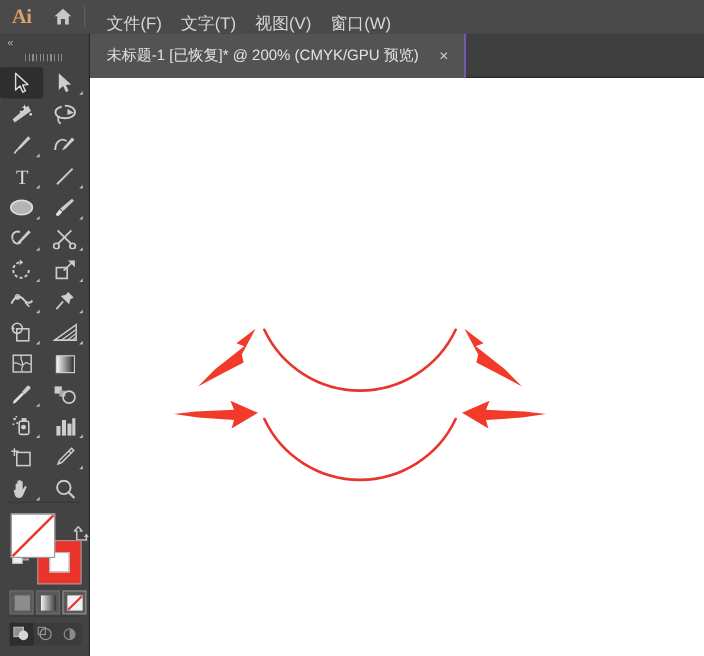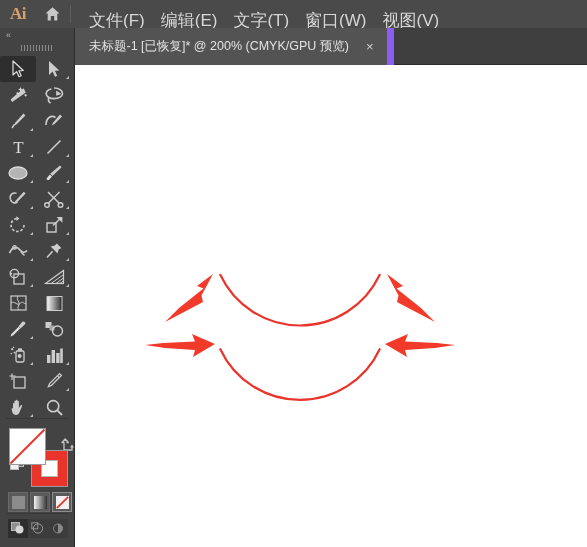"文件(F)" .menu-item { font-size: 17px -> 14px }
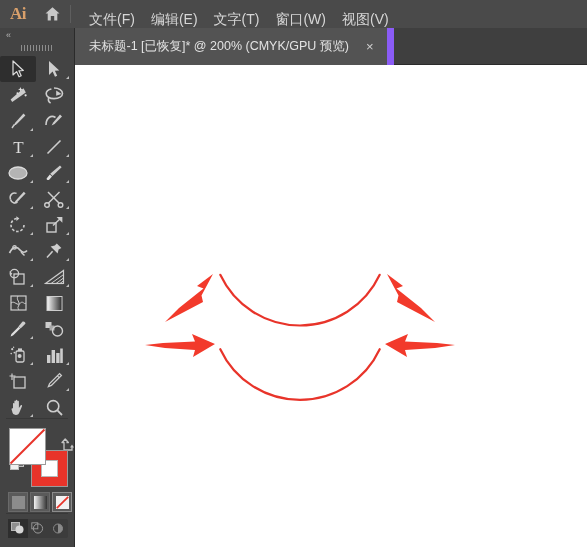"编辑(E)" div.menu-item { html: <div>编辑(E)</div> -> none }
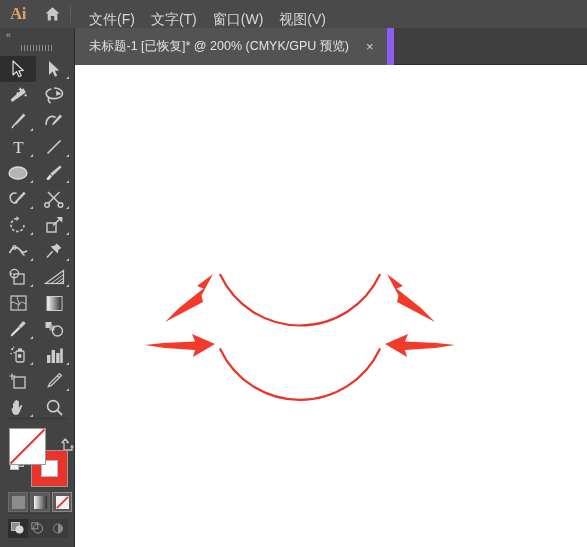"窗口(W)" div.menu-item { order: before "视图(V)" -> after "视图(V)" }
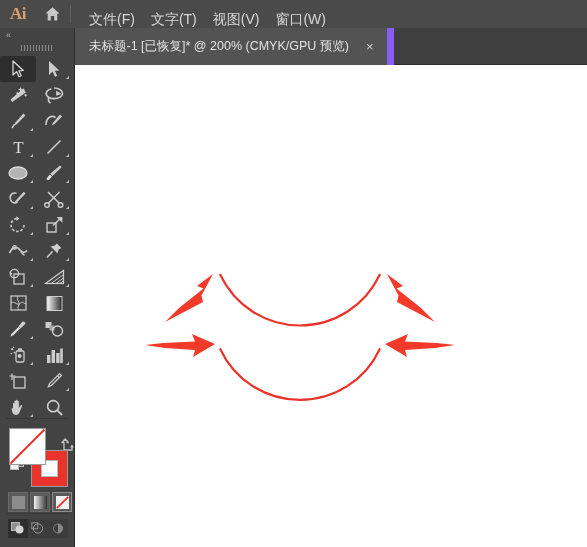"未标题-1 [已恢复]* @ 200% (CMYK/GPU" .tab { border-right: 7px solid #8b5cf6 -> 1px solid #8b5cf6 }
